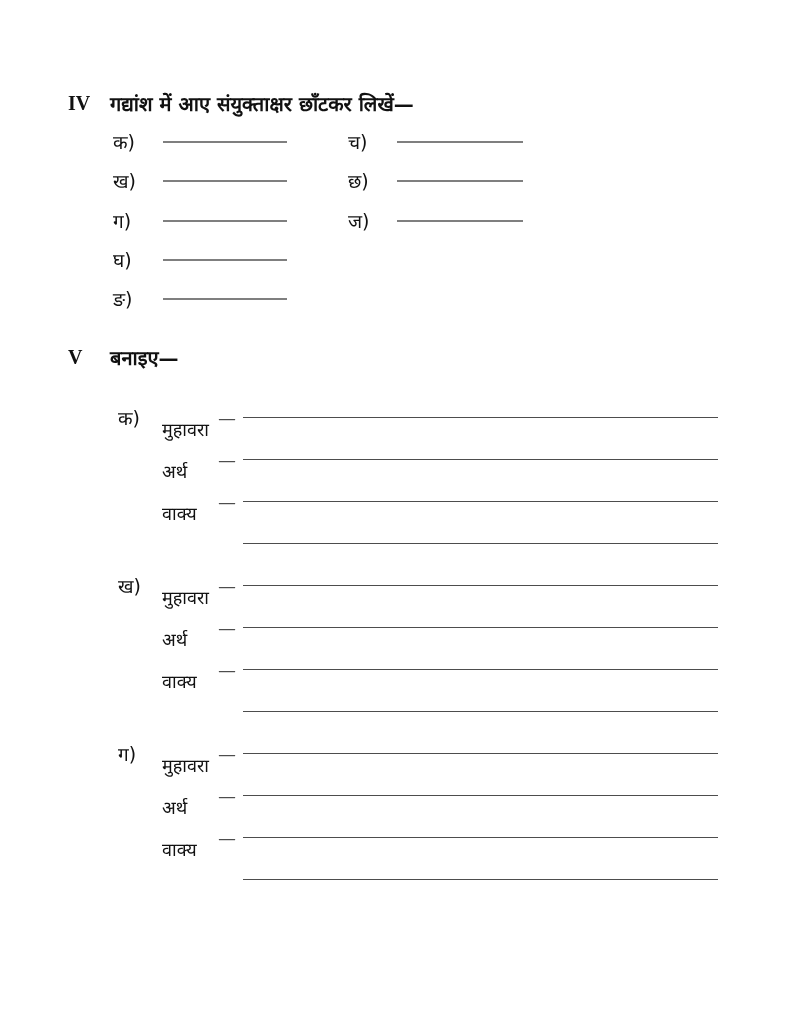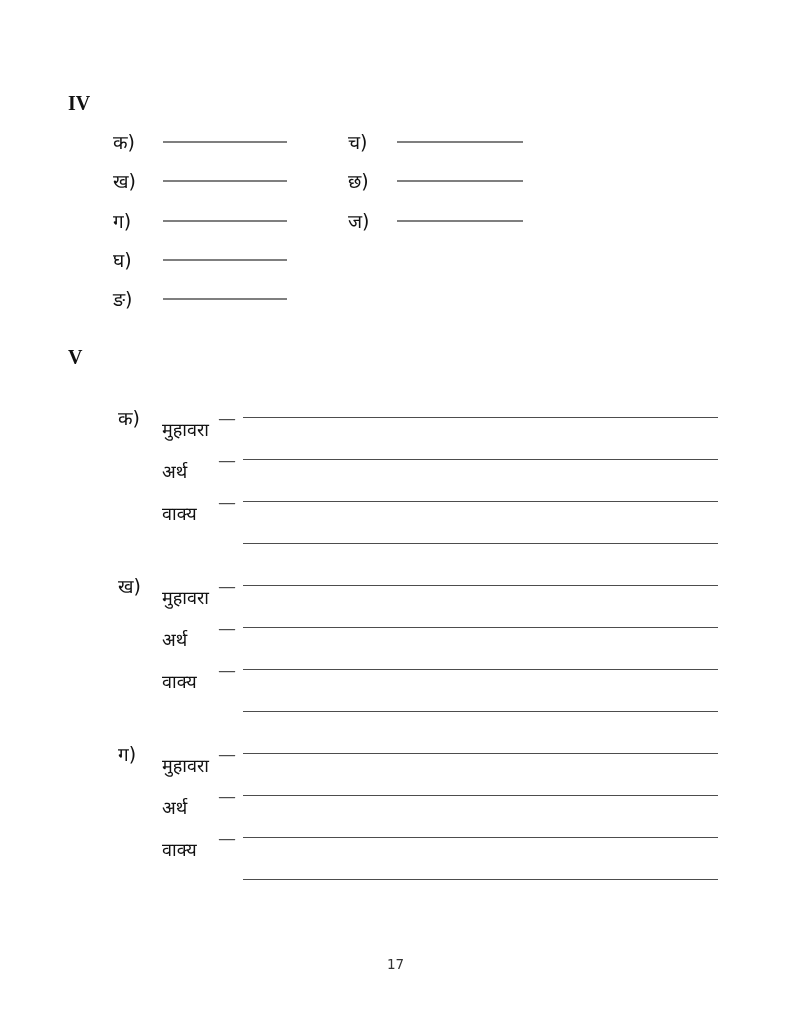"गद्यांश में आए संयुक्ताक्षर छाँटकर" span.sec-title { html: none -> <span>गद्यांश में आए संयुक्ताक्षर छाँटकर लिखें—</span> }
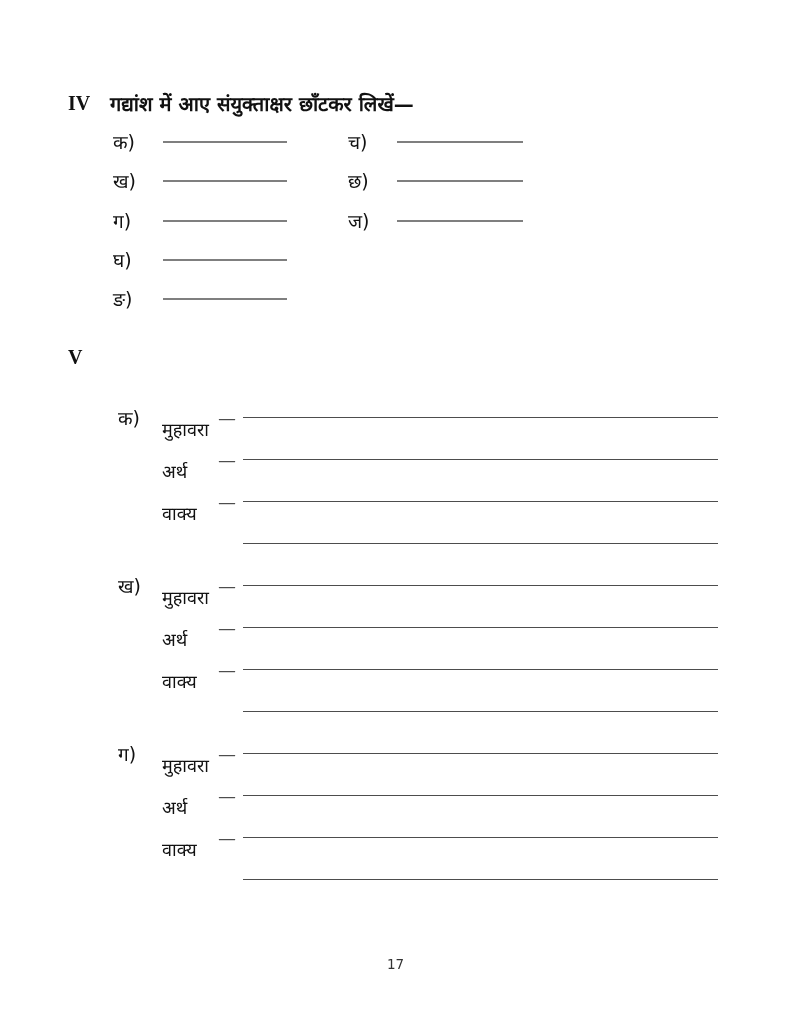"बनाइए—" span.hline { html: none -> <span>बनाइए—</span> }
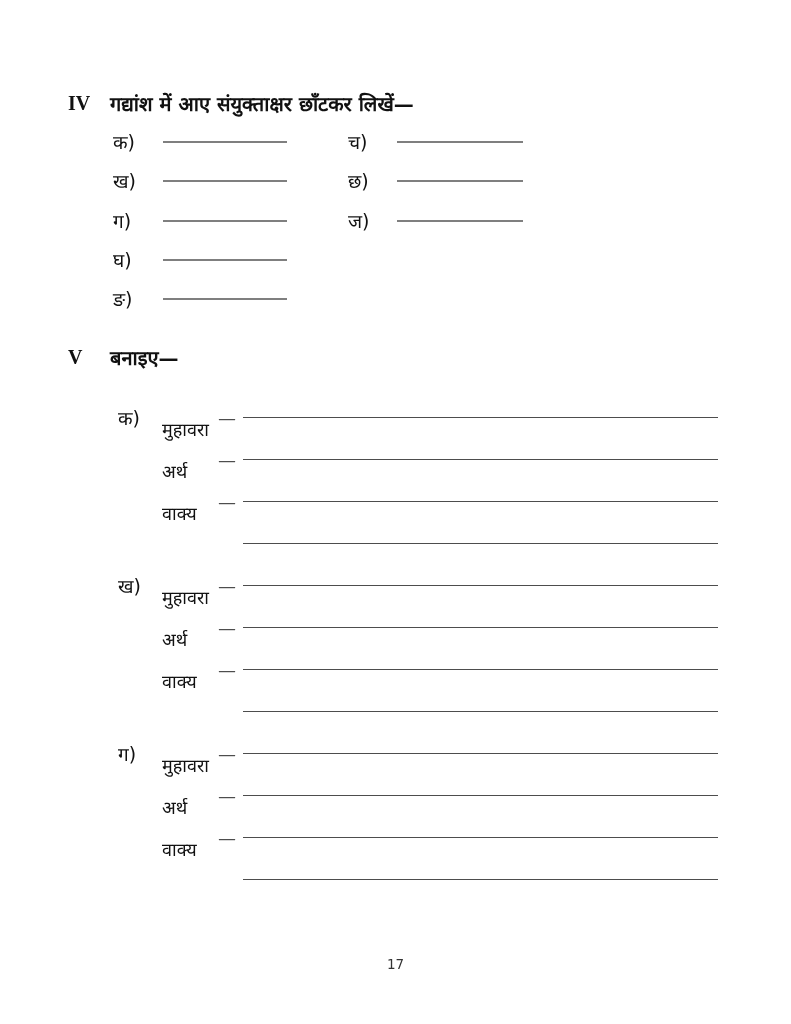"17" div.page-number { html: <div>17</div> -> none }
